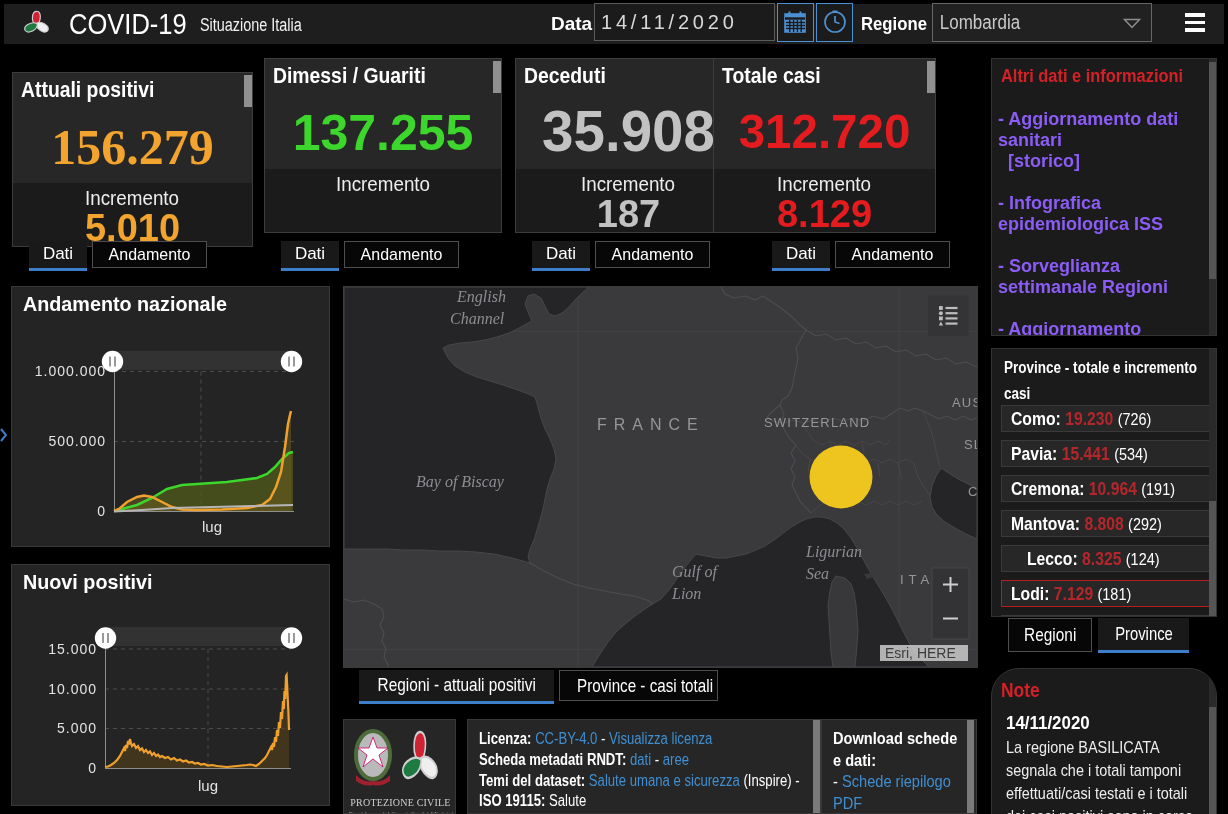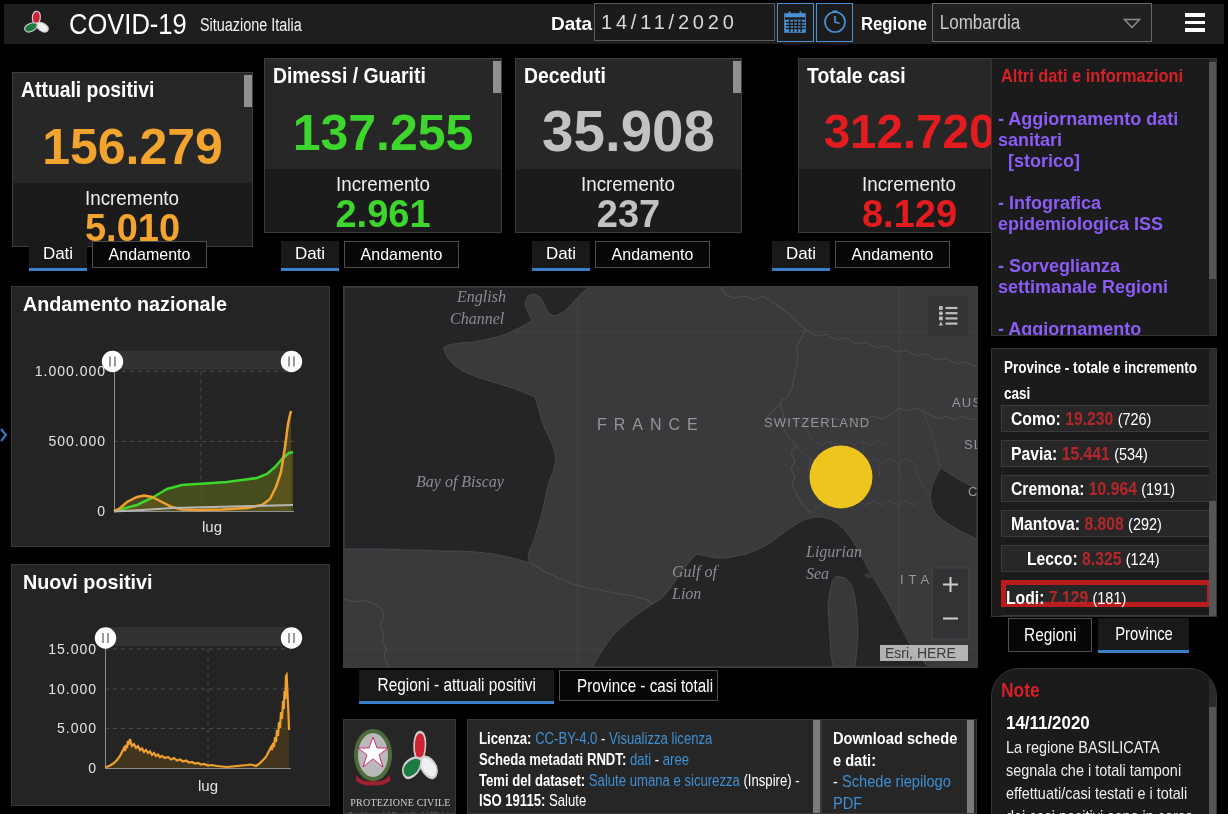"Totale casi" div.card { left: 798px -> 713px }
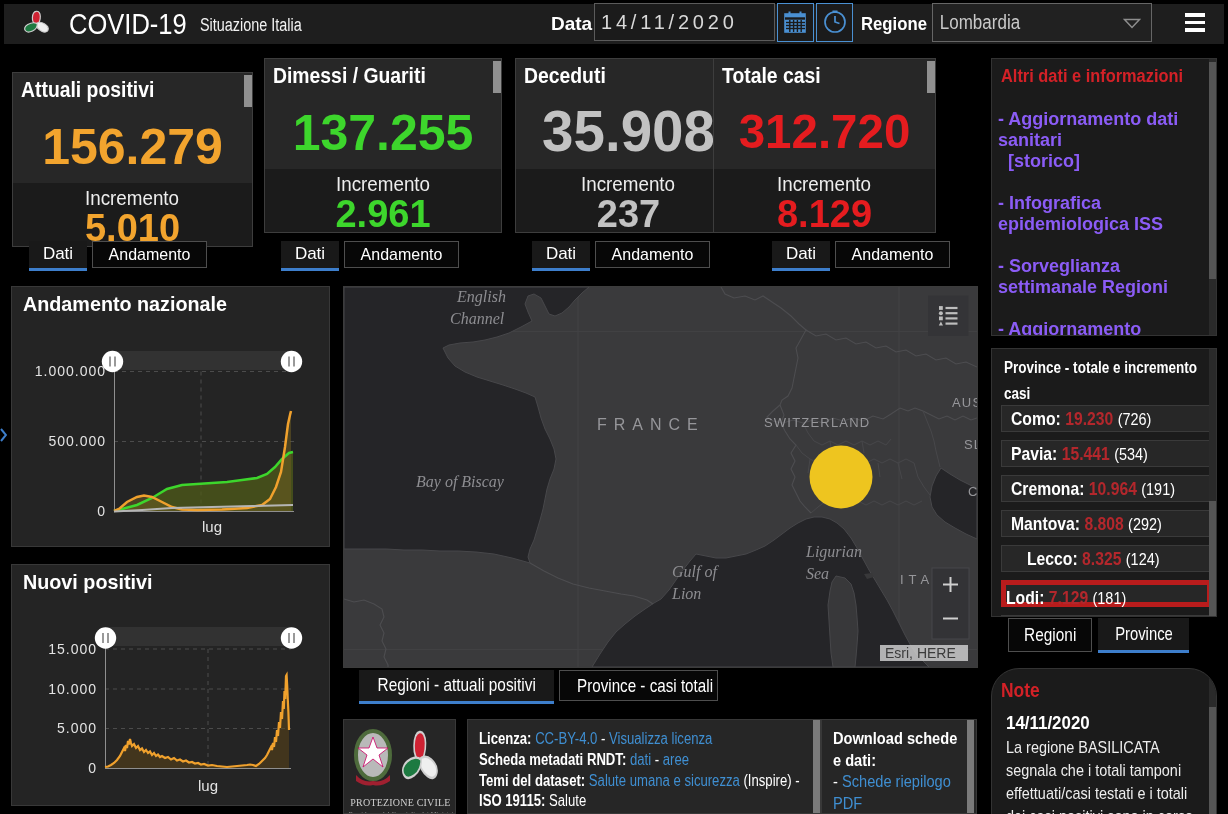"156.279" div.bignum { font-family: none -> Liberation Serif, serif }
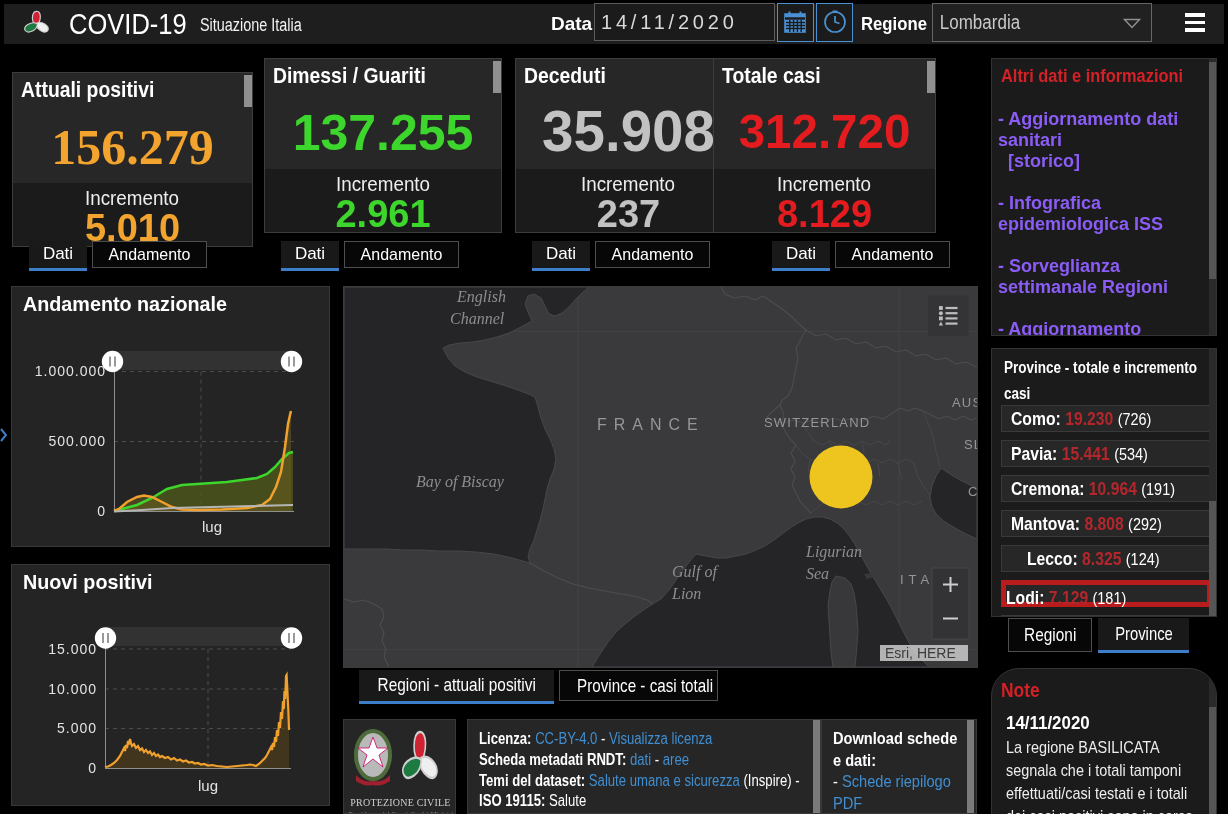"2.961" div.incnum { html: <div>2.961</div> -> none }
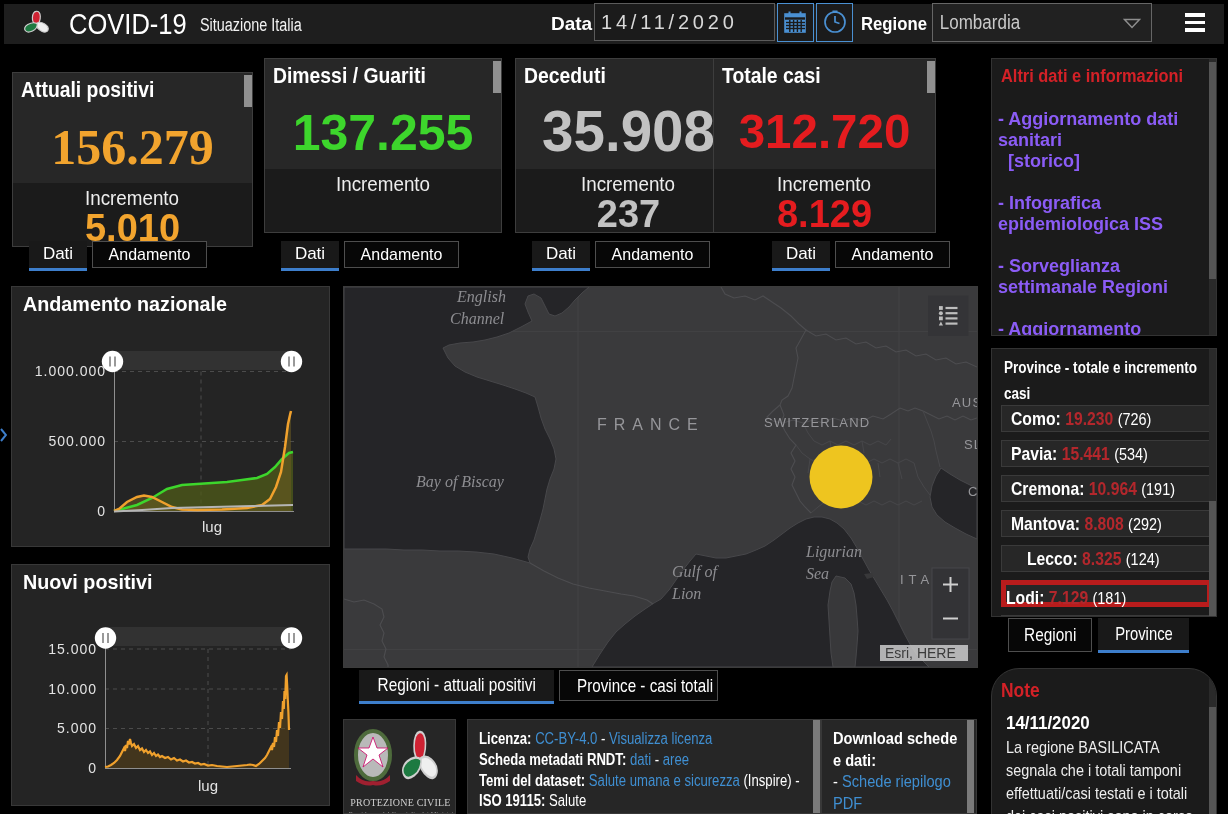"237" div.incnum { text: 237 -> 187 }
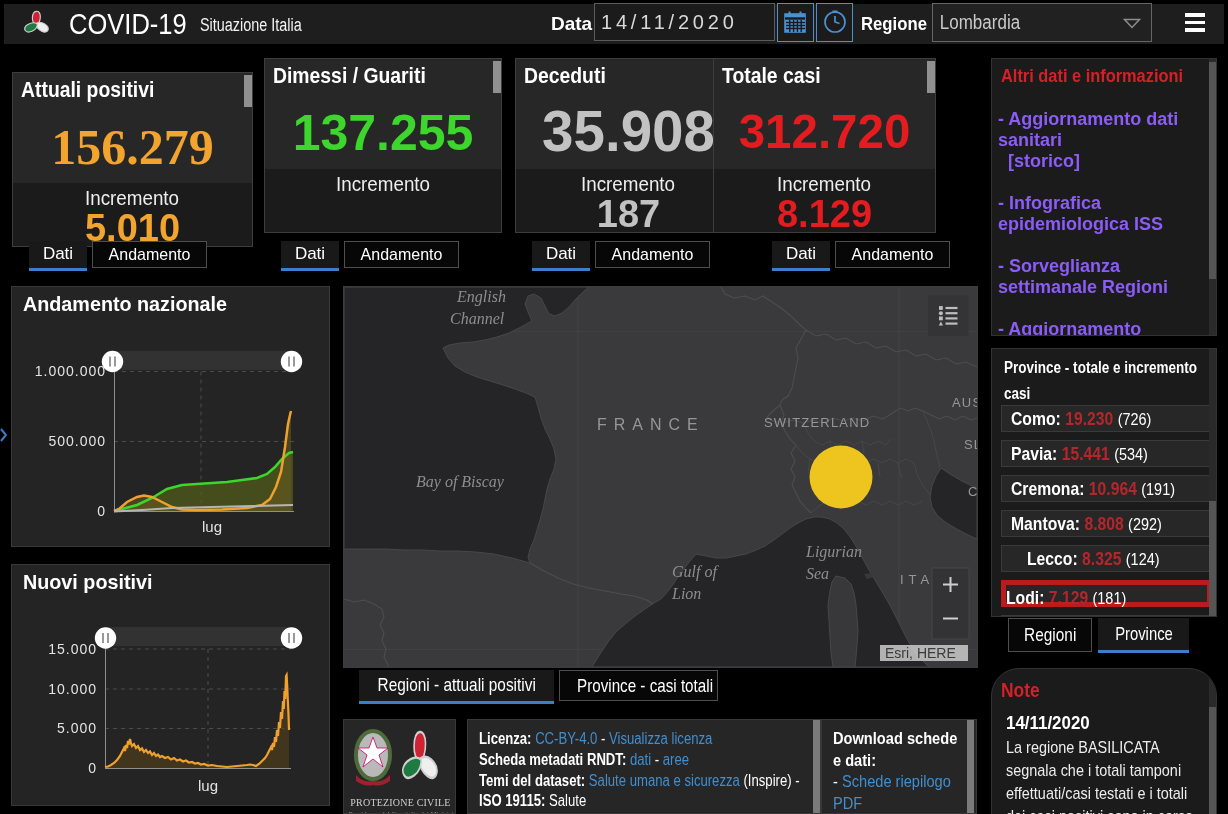"Lodi: 7.129 (181)" div { border: 5px solid #b91c1c -> 1px solid #b91c1c; padding-left: none -> 9px }
